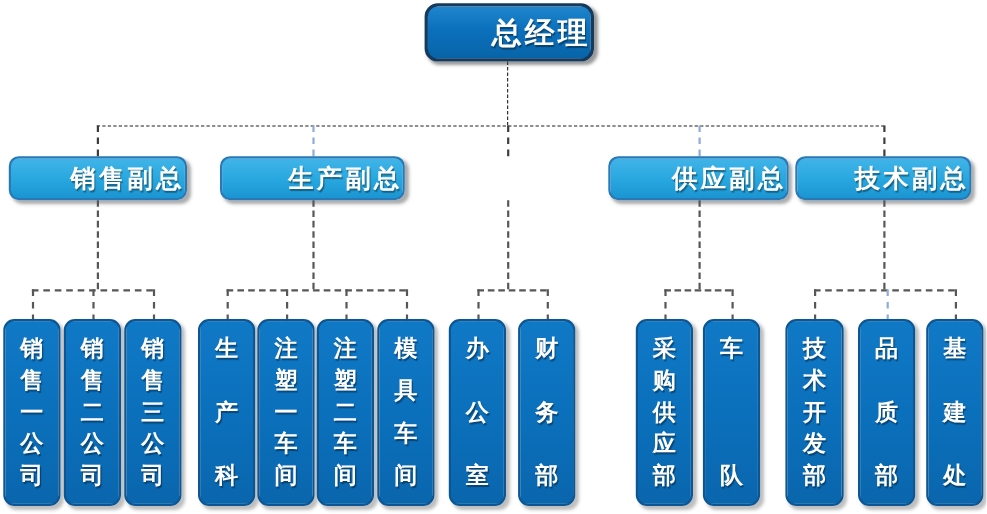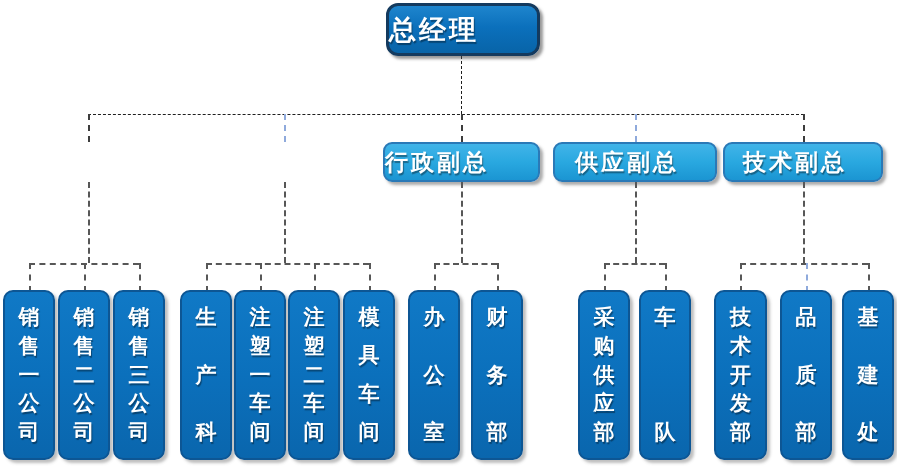"总经理" .obox { justify-content: flex-start -> flex-end }
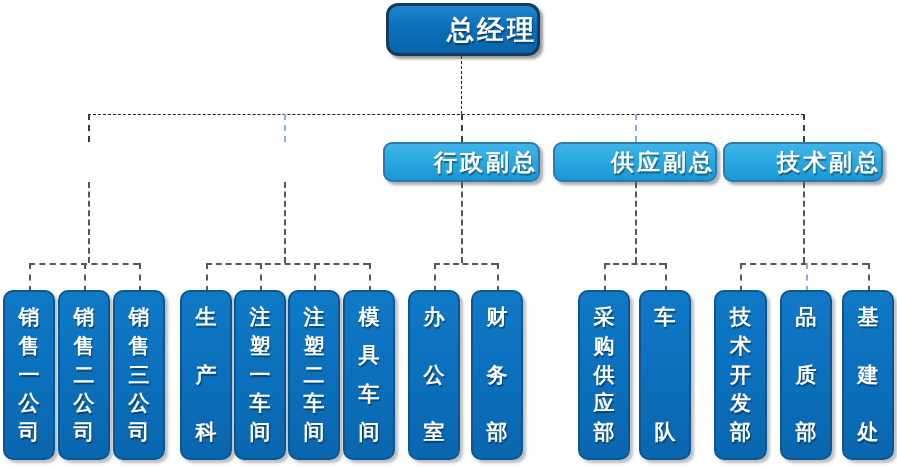"销售副总" div.obox { html: none -> <div> <span>销售副总</span> </div> }
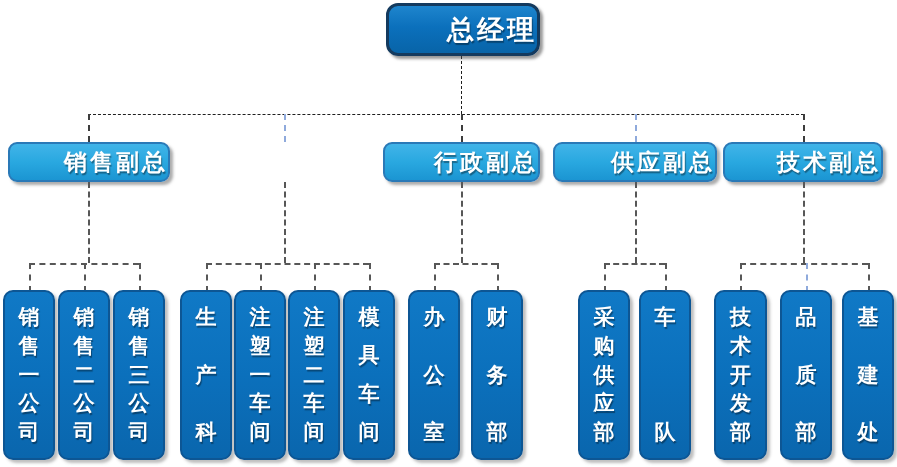"生产副总" div.obox { html: none -> <div> <span>生产副总</span> </div> }
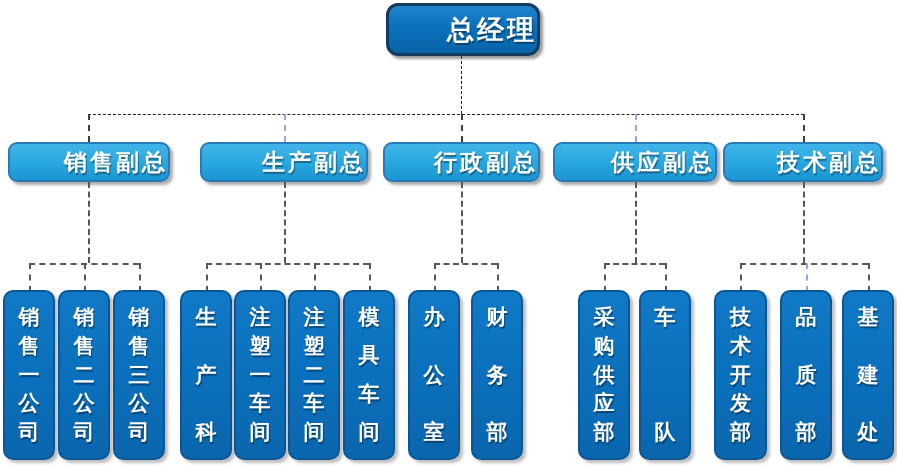"行政副总" div.obox { html: <div> <span>行政副总</span> </div> -> none }
